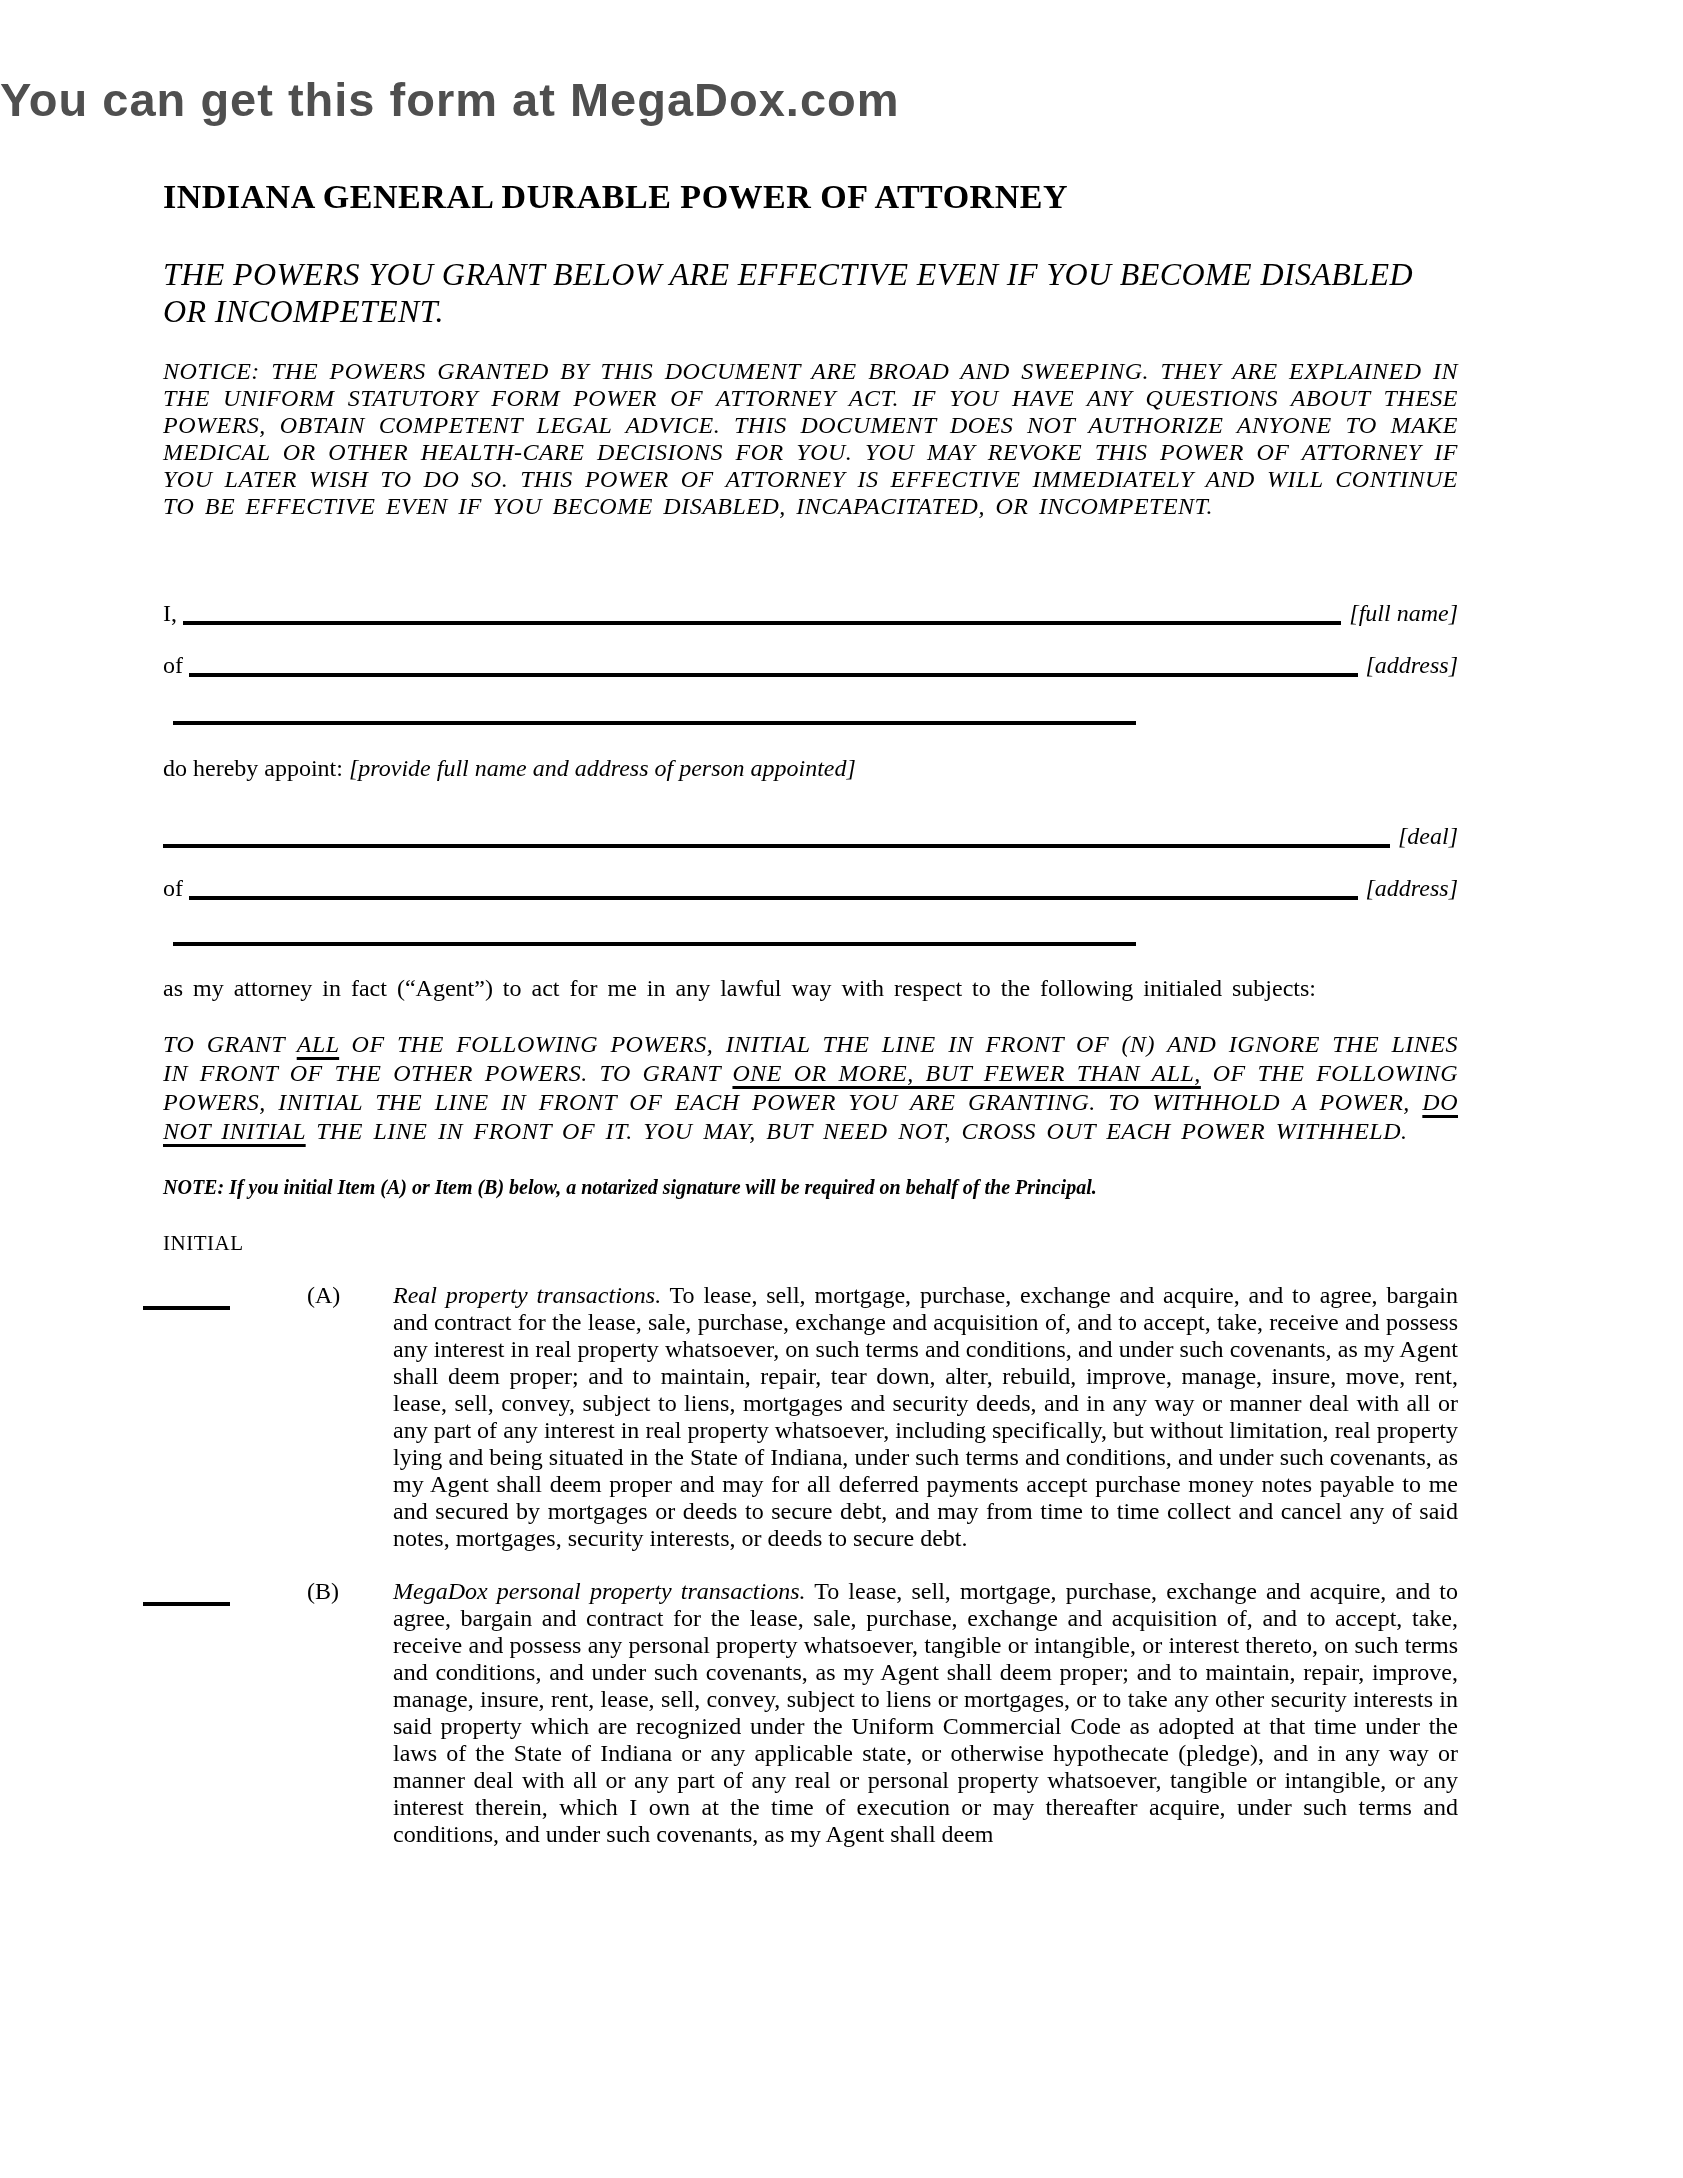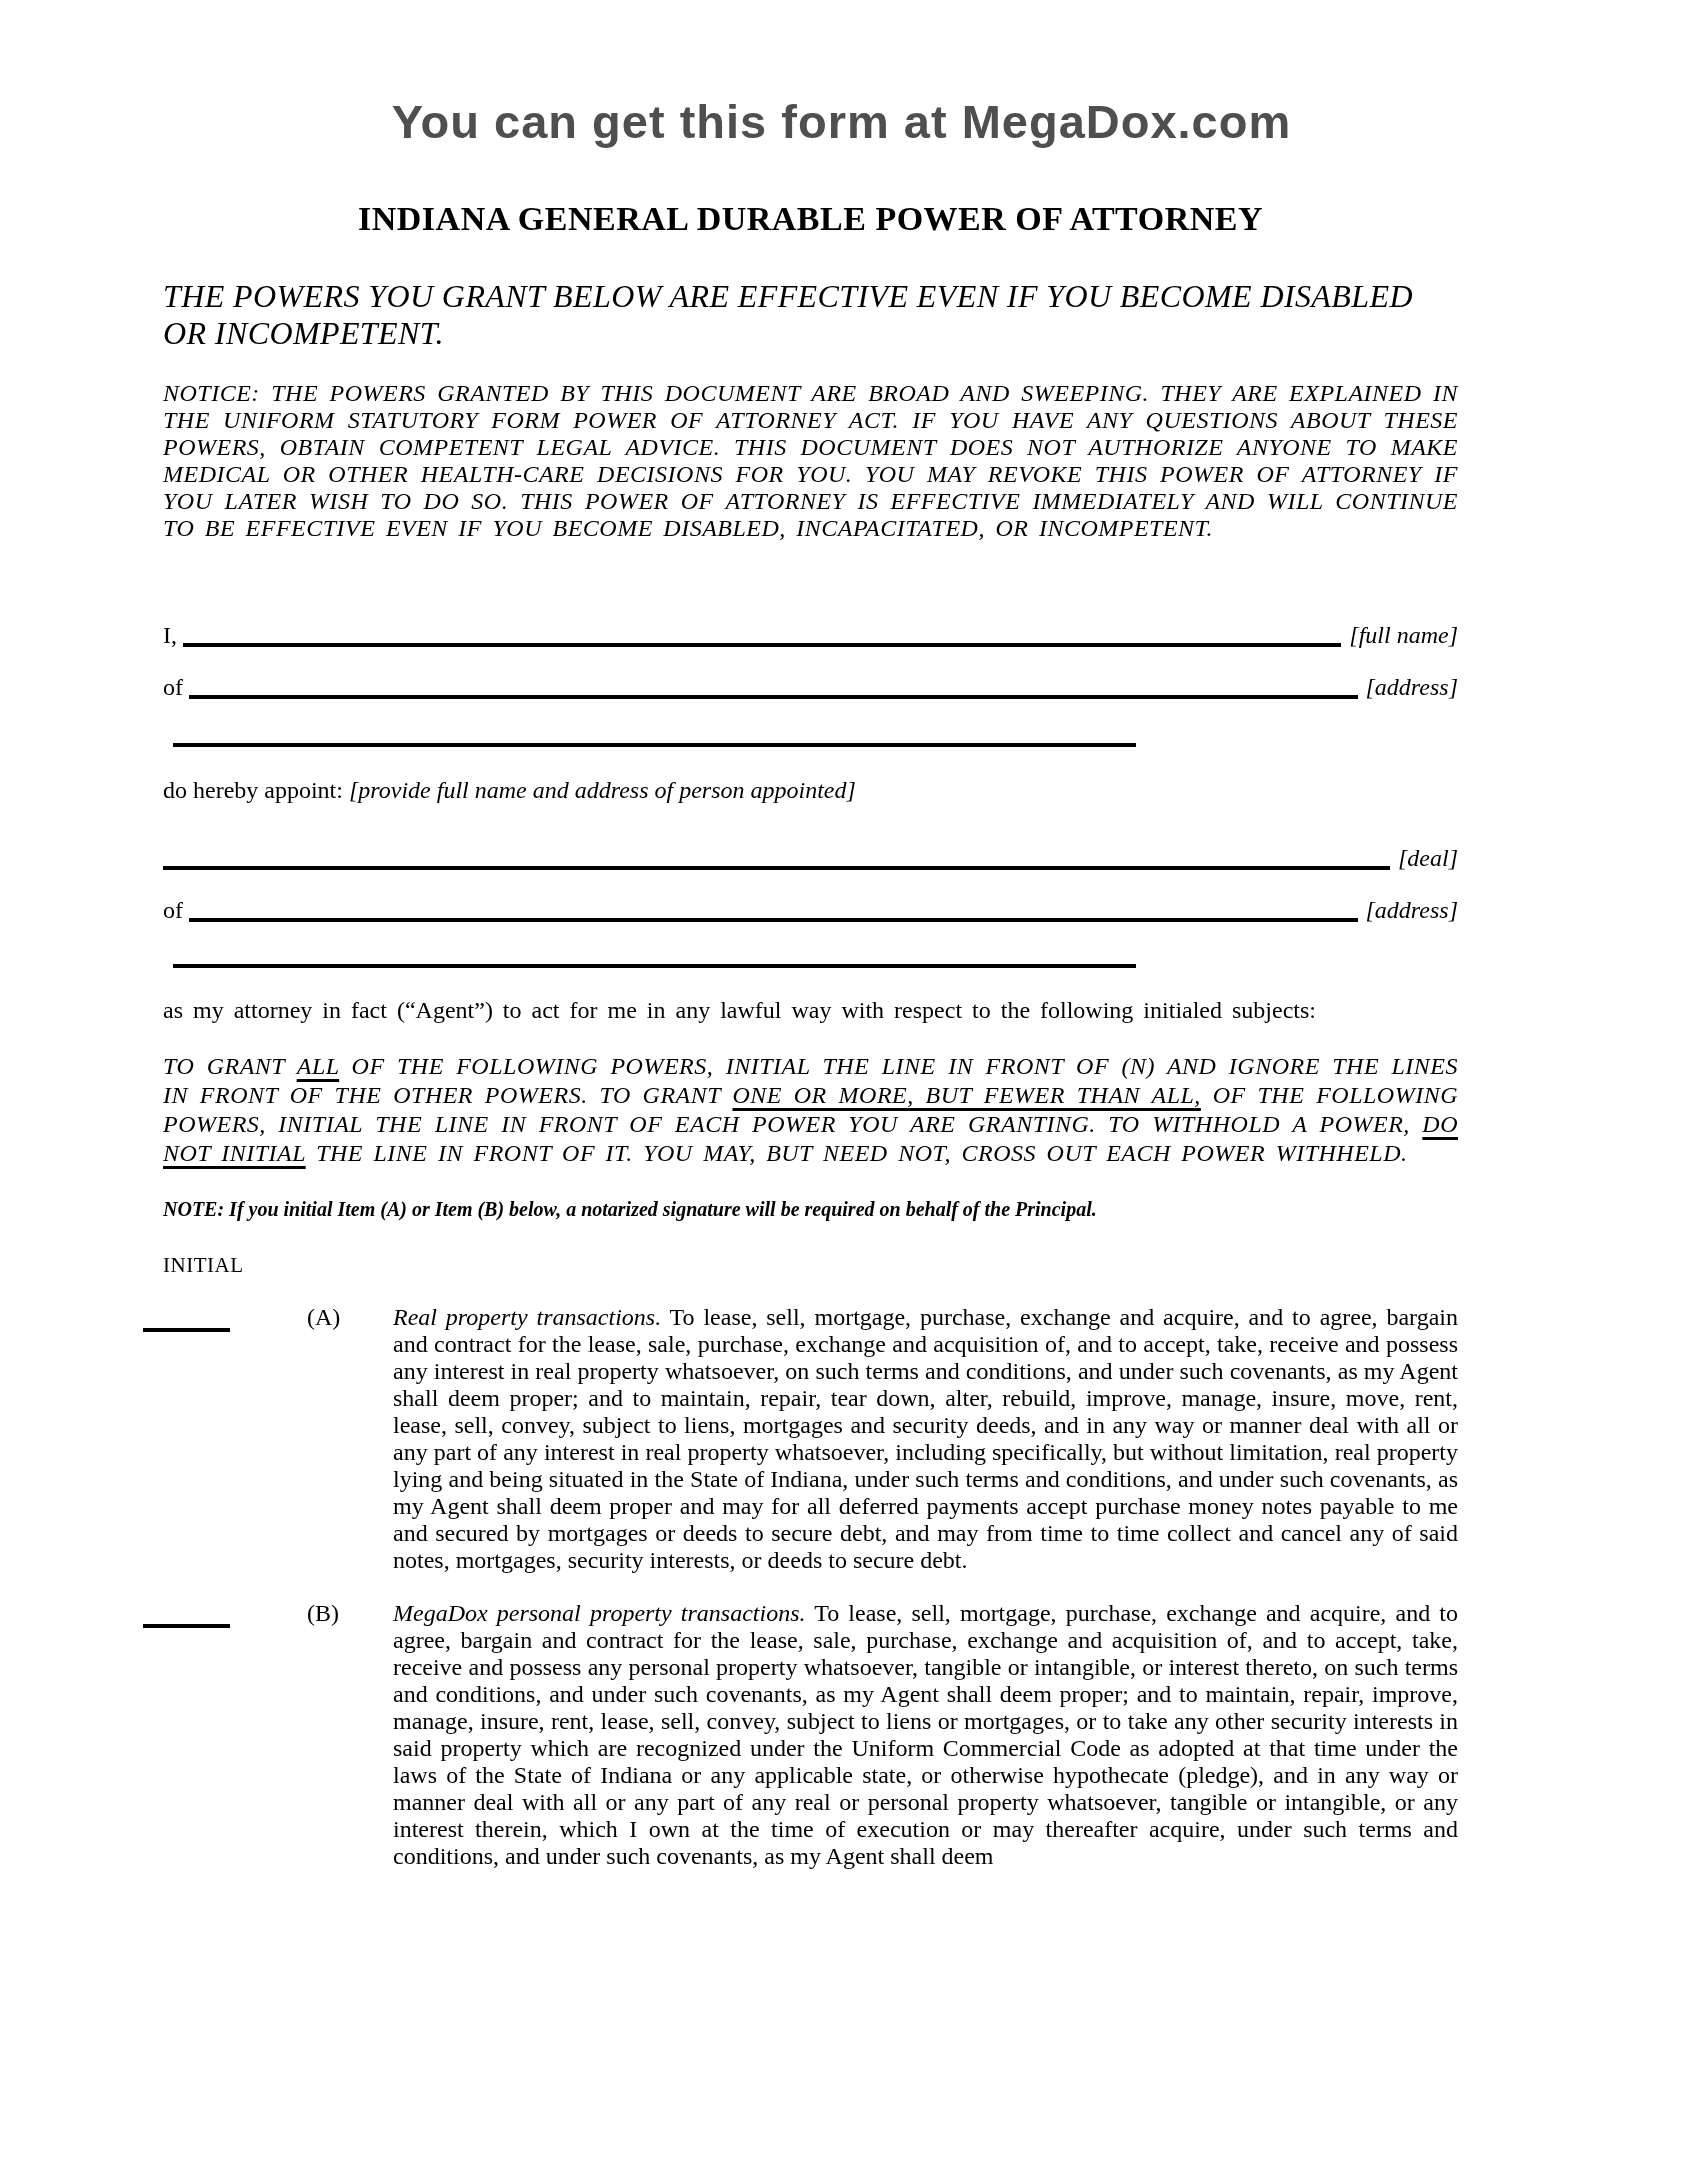"You can get this form" .banner { margin-top: 94px -> 72px; text-align: center -> none }
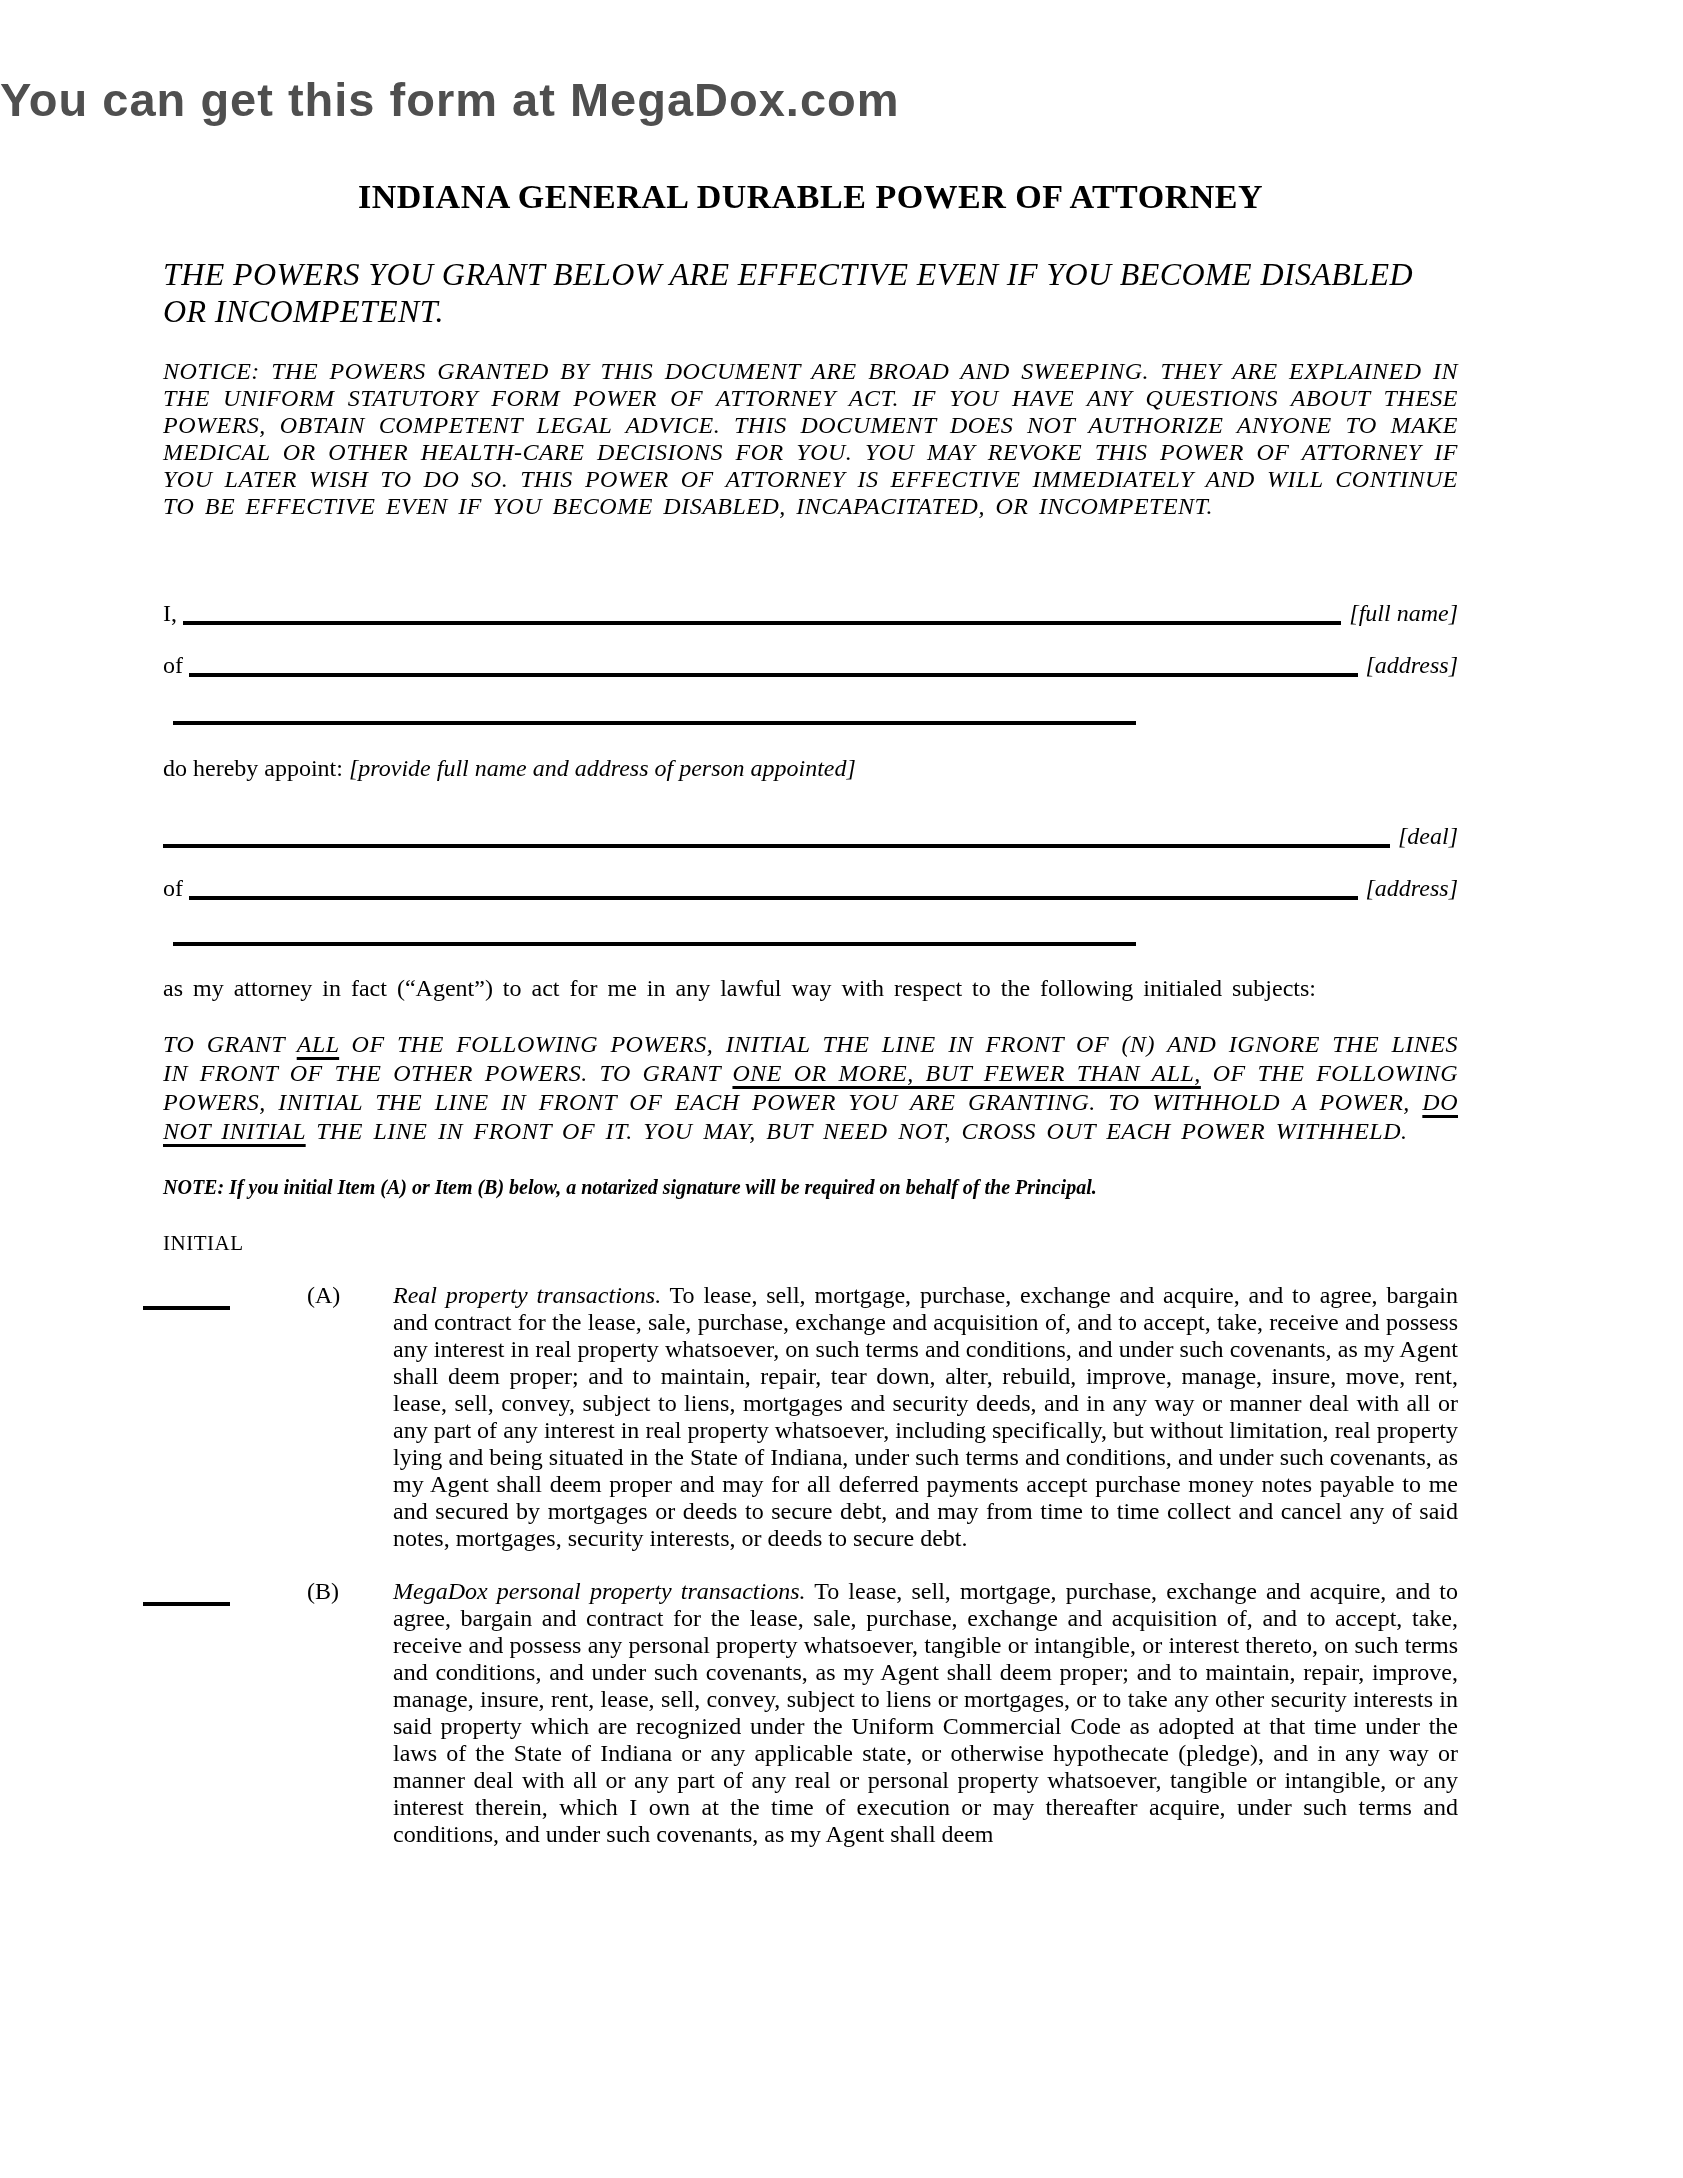"INDIANA GENERAL DURABLE POWER OF" .doc-title { text-align: center -> none }
